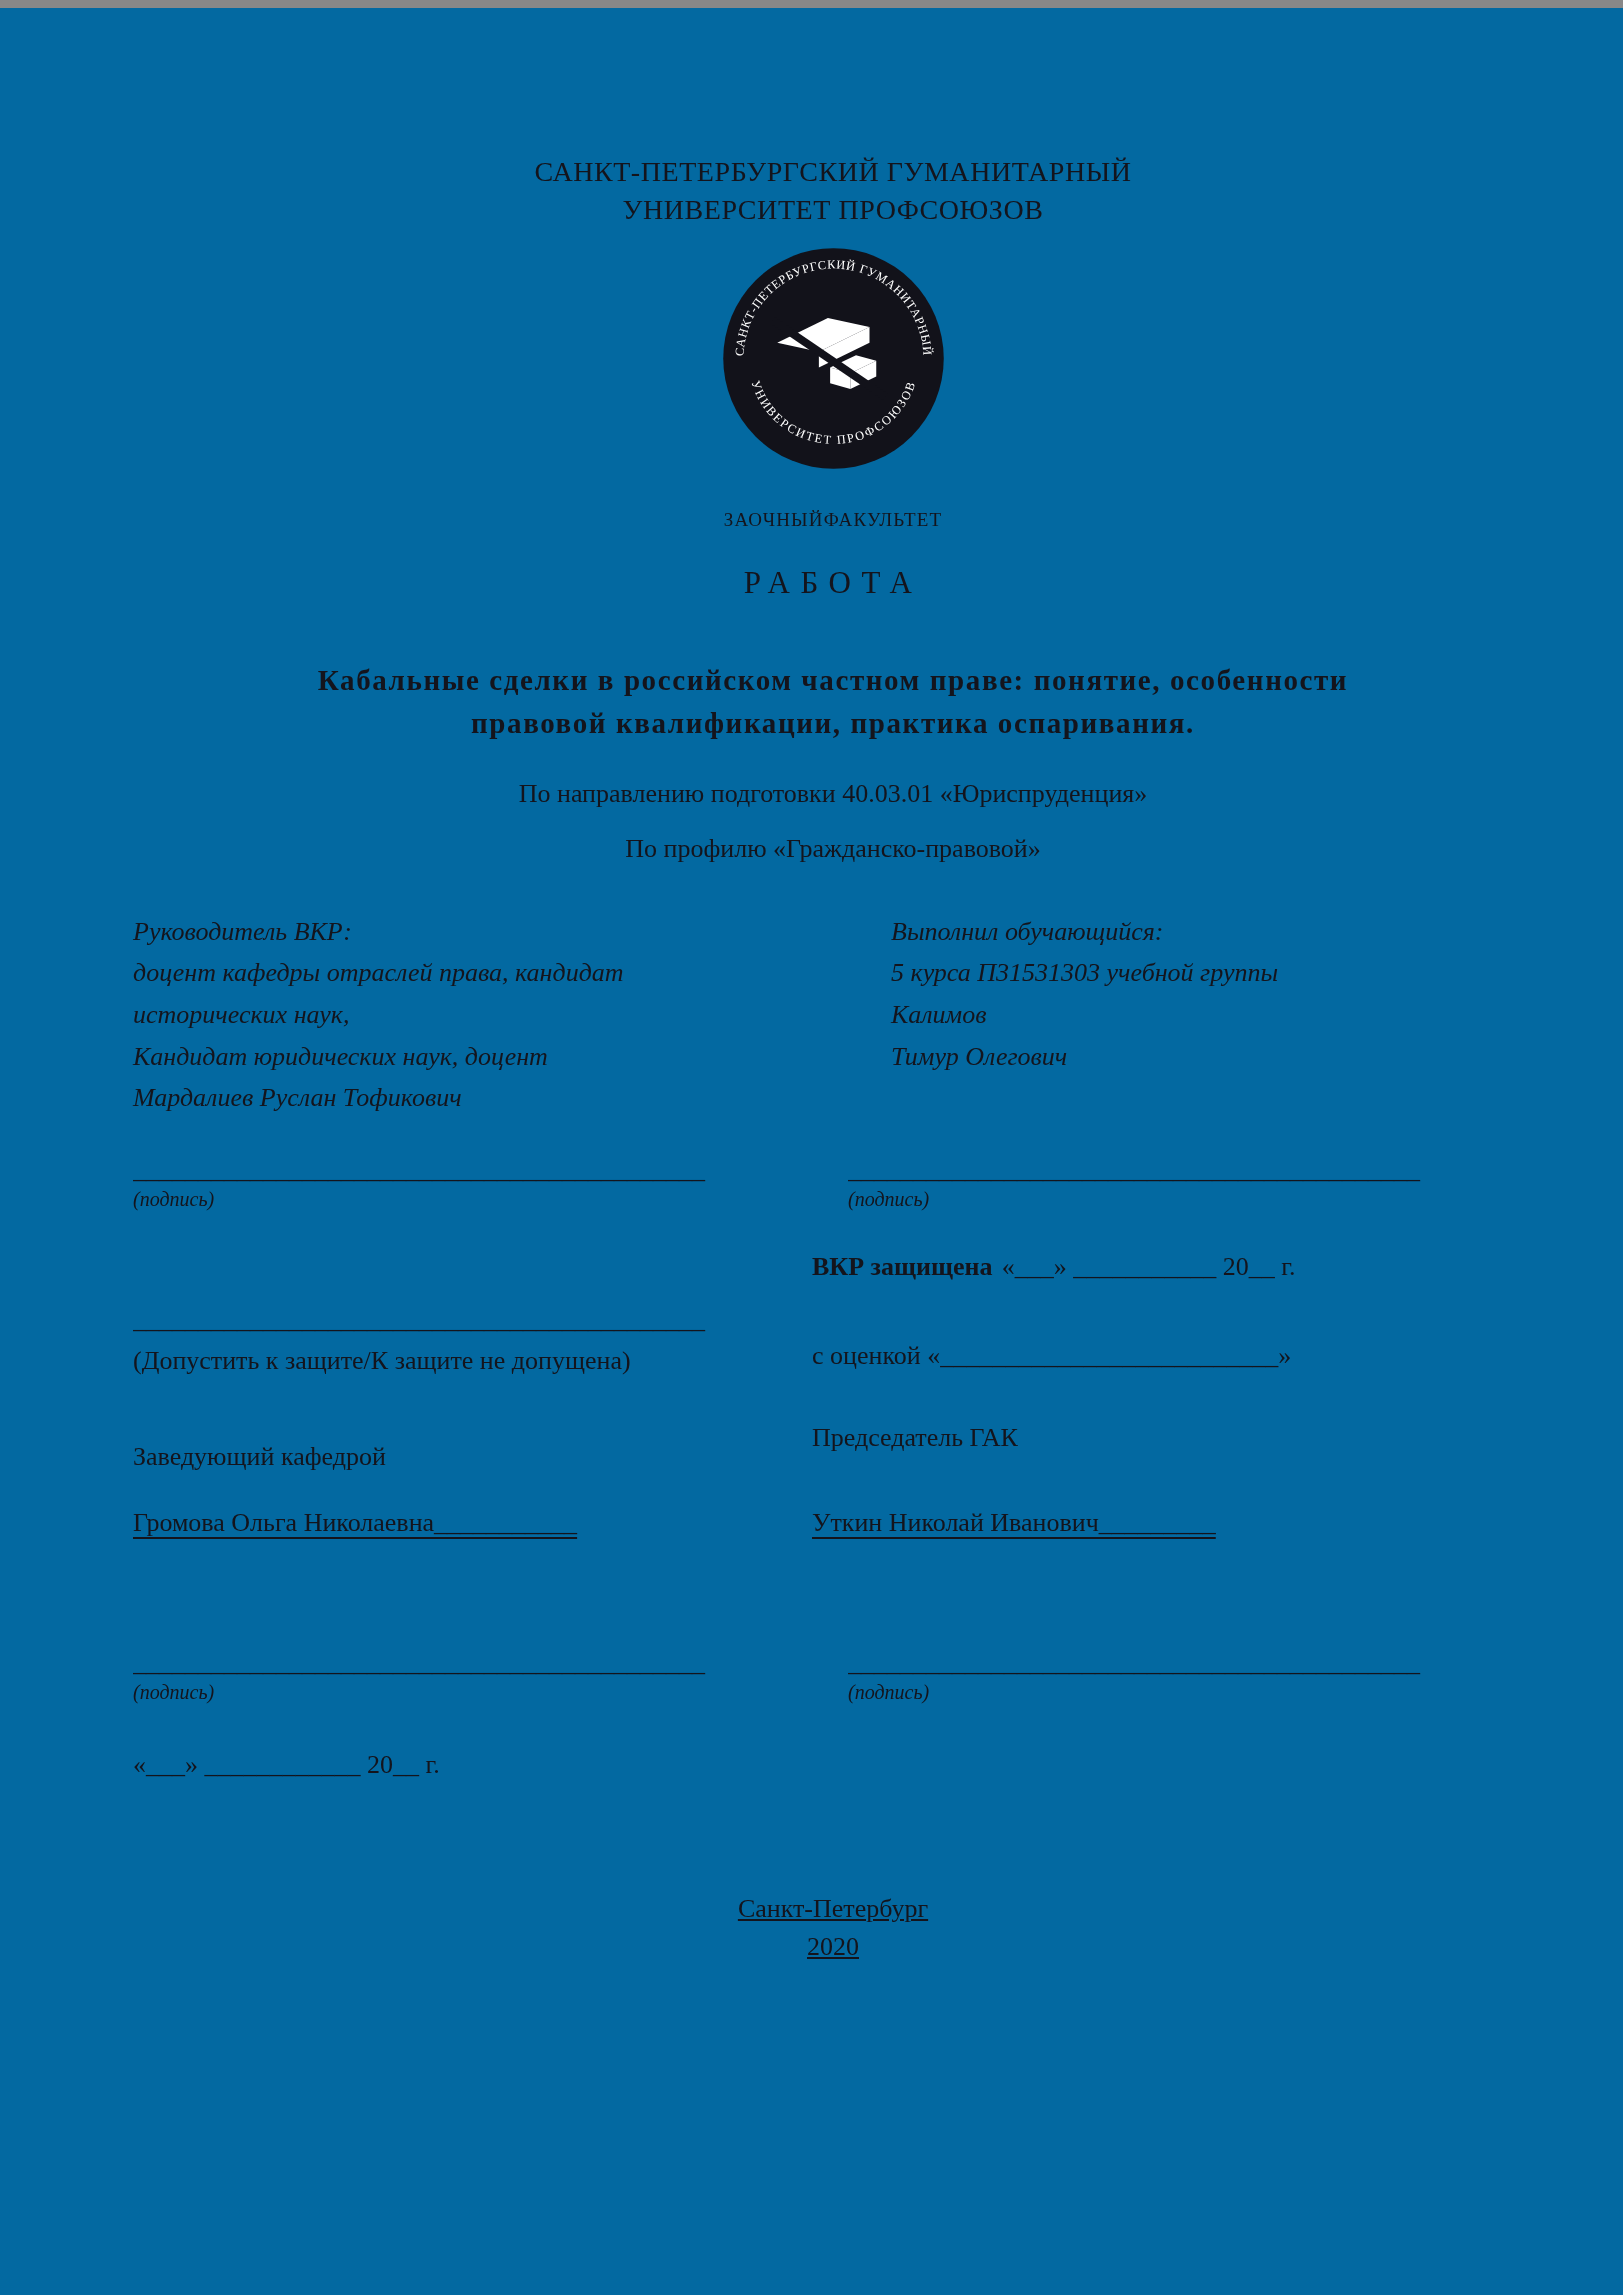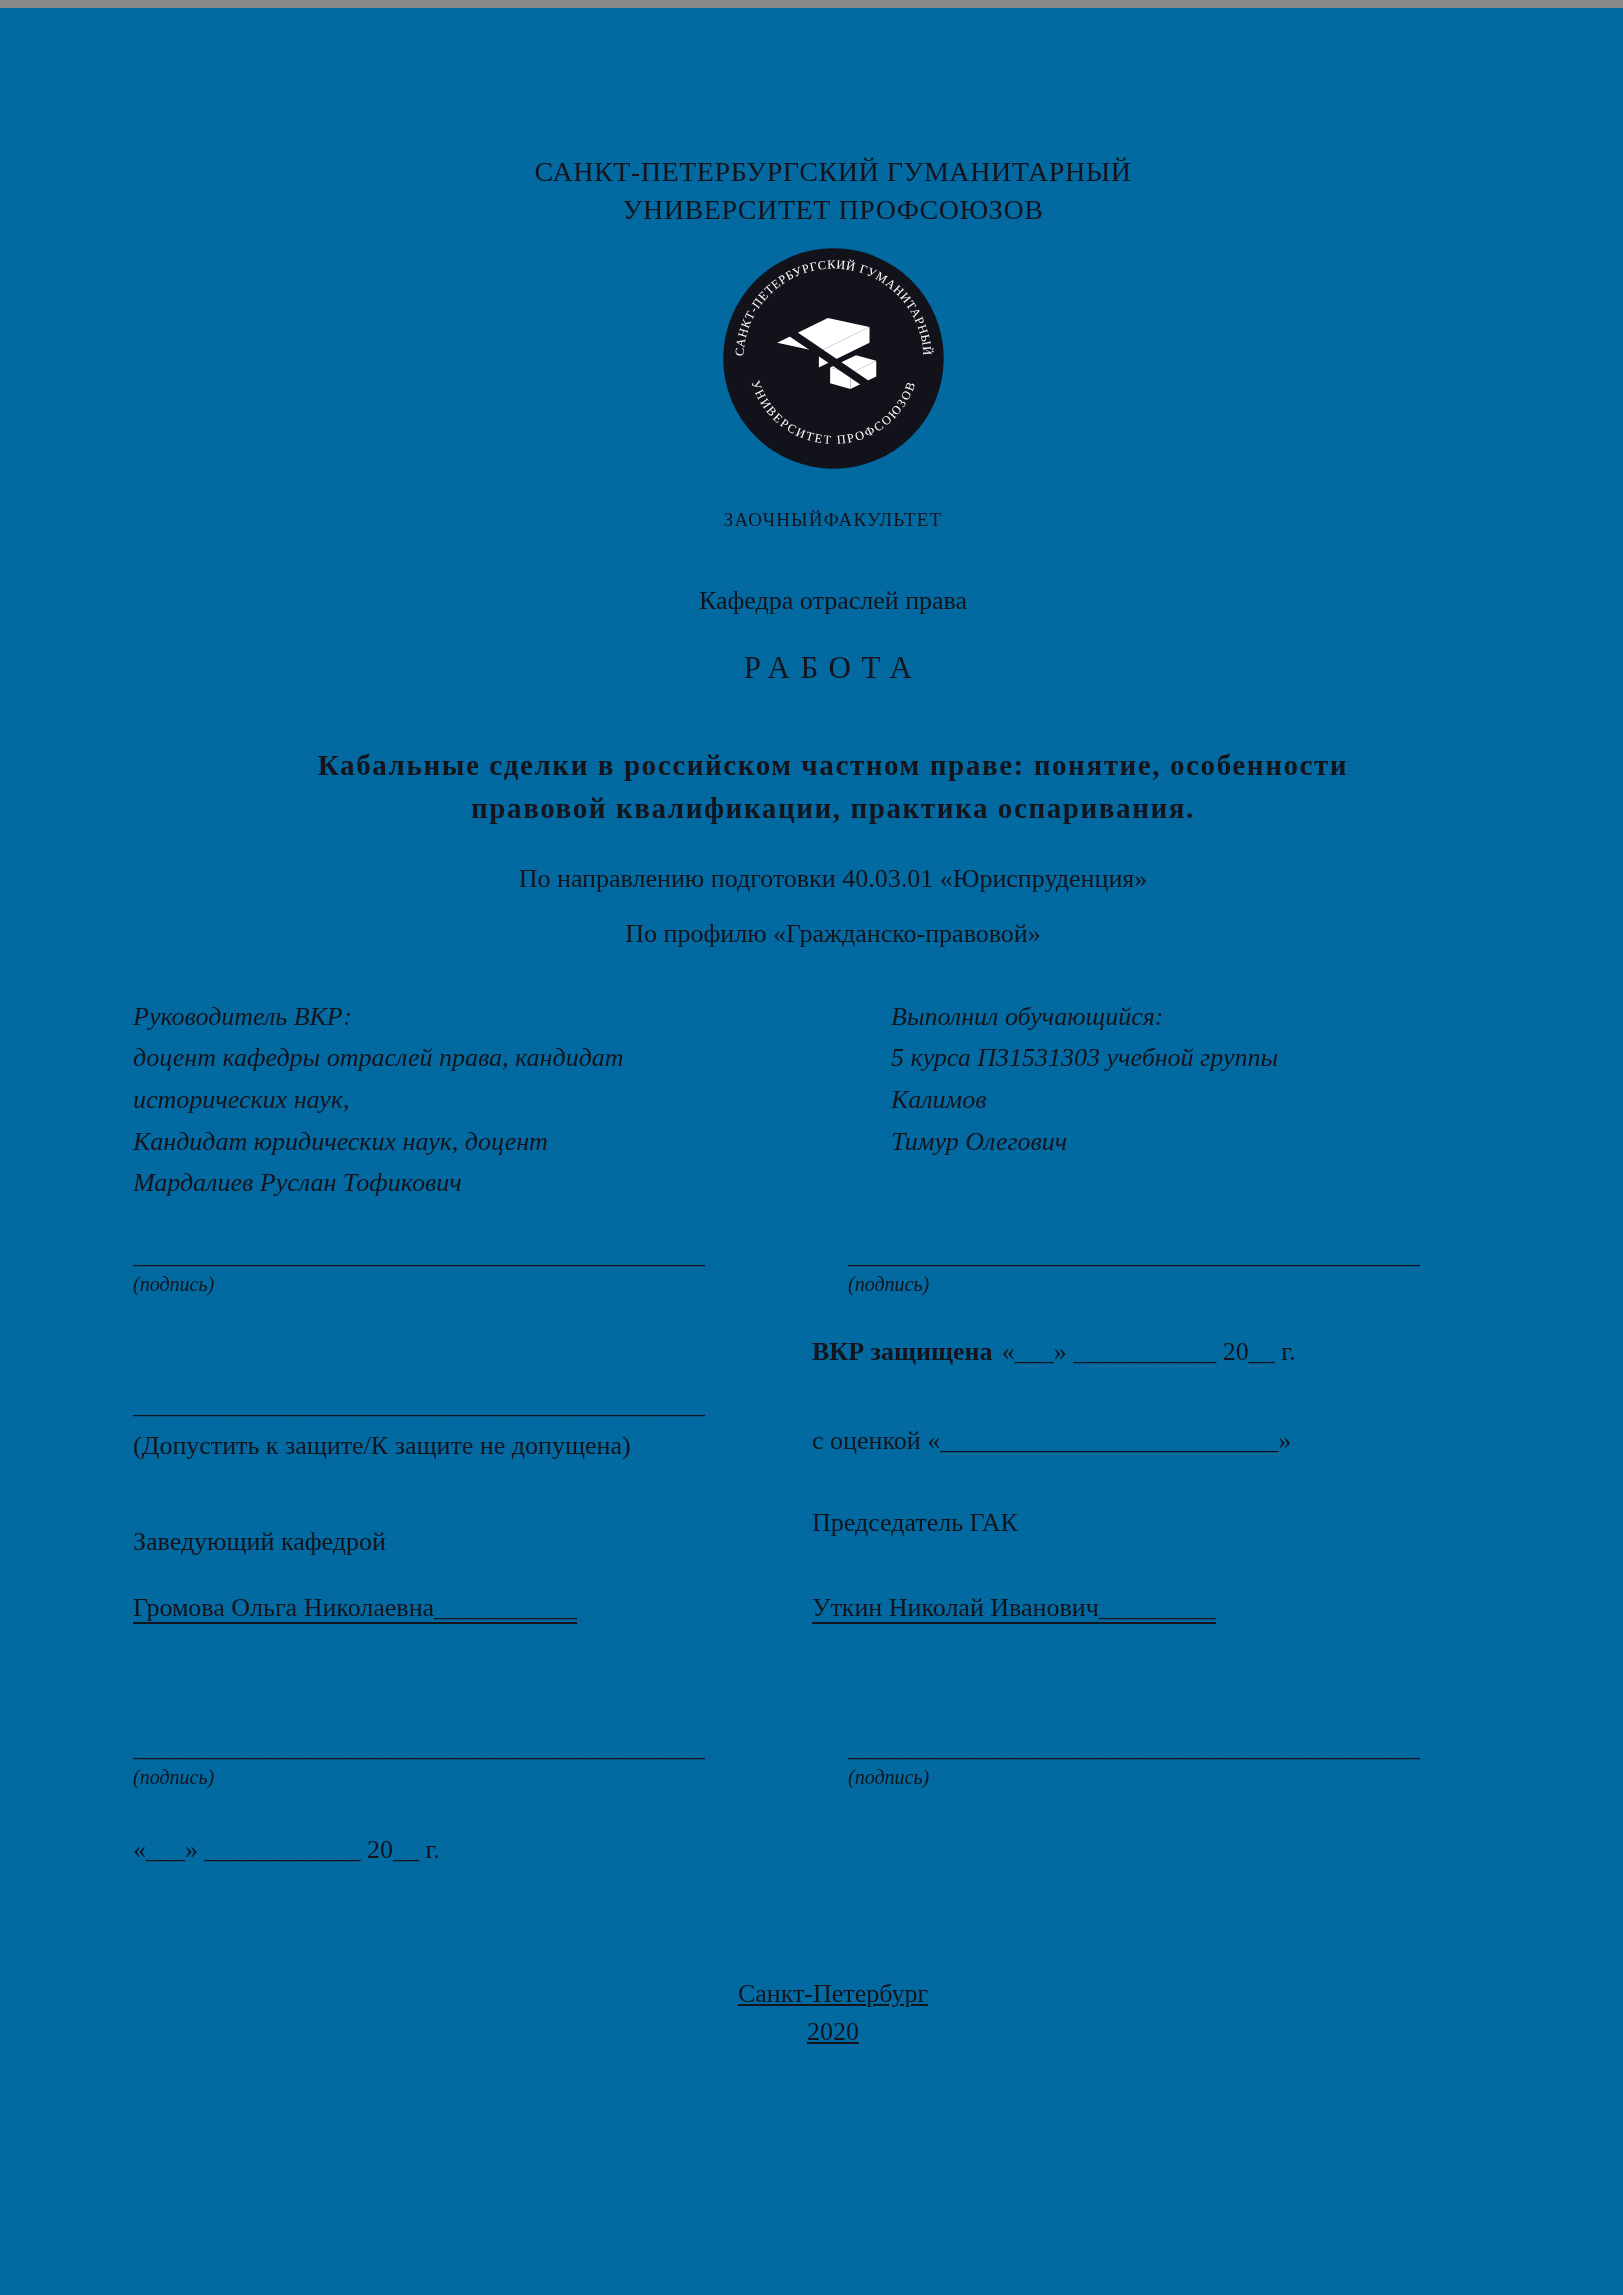"Кафедра отраслей права" div.center { html: <div>Кафедра отраслей права</div> -> none }
